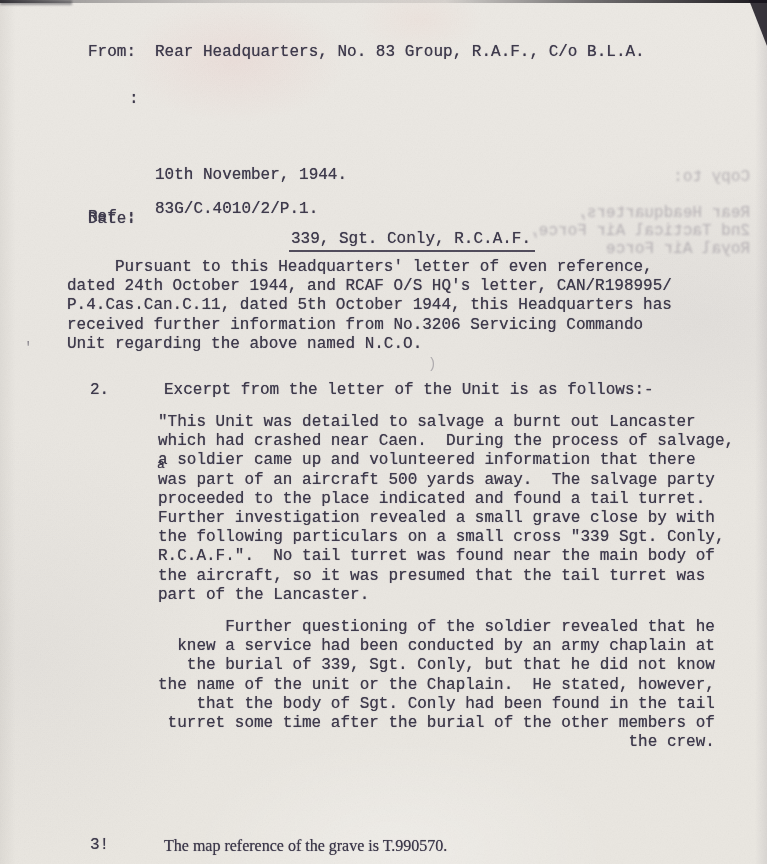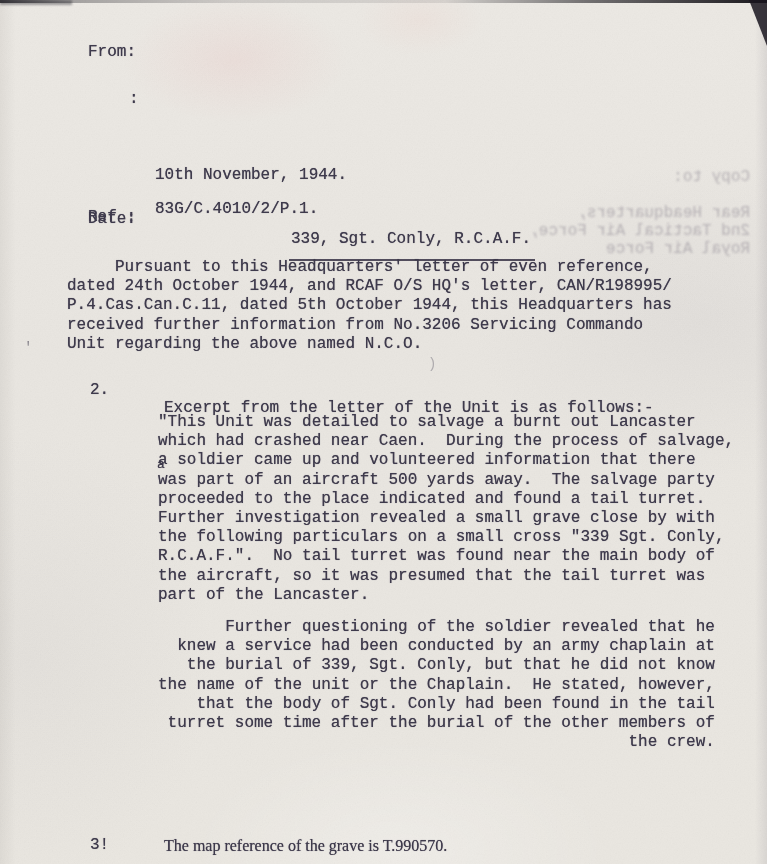"Rear Headquarters, No. 83 Group," span.t { html: none -> <span>Rear Headquarters, No. 83 Group, R.A.F., C/o B.L.A.</span> }
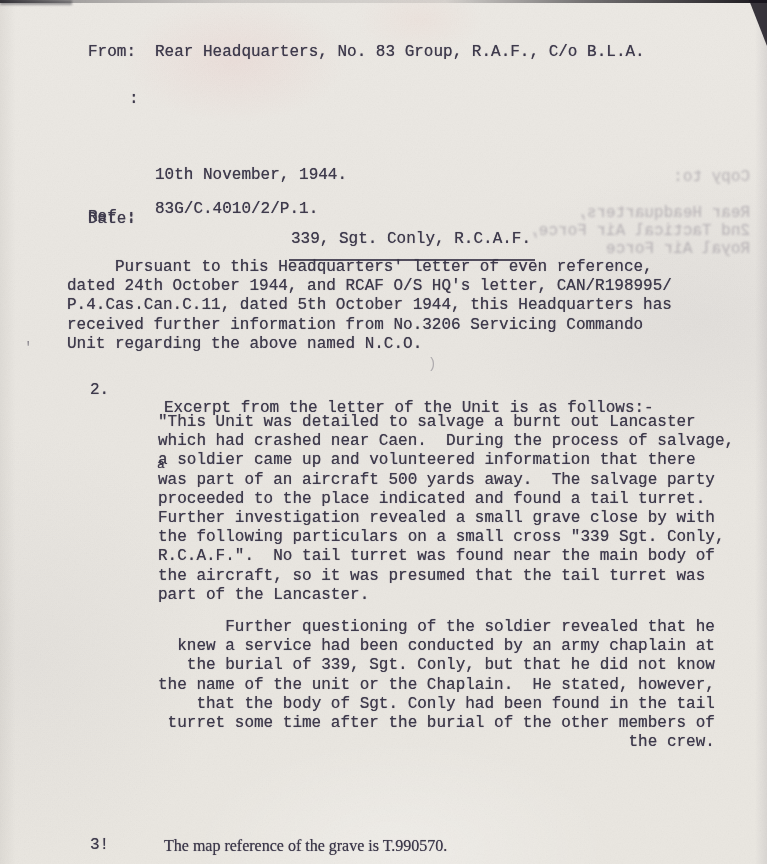"339, Sgt. Conly, R.C.A.F." .title { padding: 0 4px 10px 2px -> 0 4px 1px 2px }
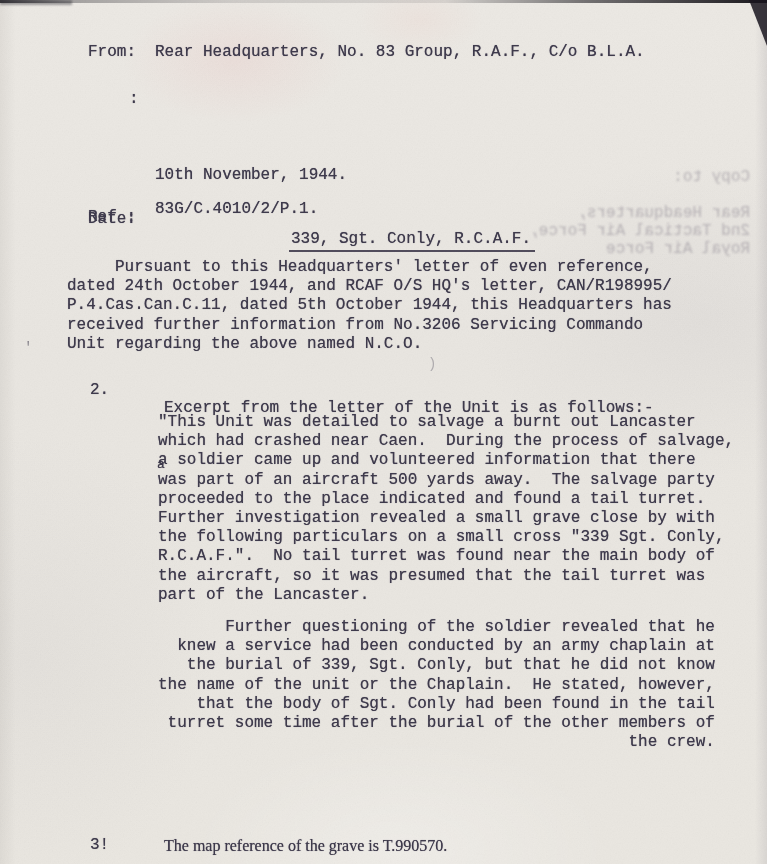"Excerpt from the letter of" span.t { top: 399px -> 381px }
